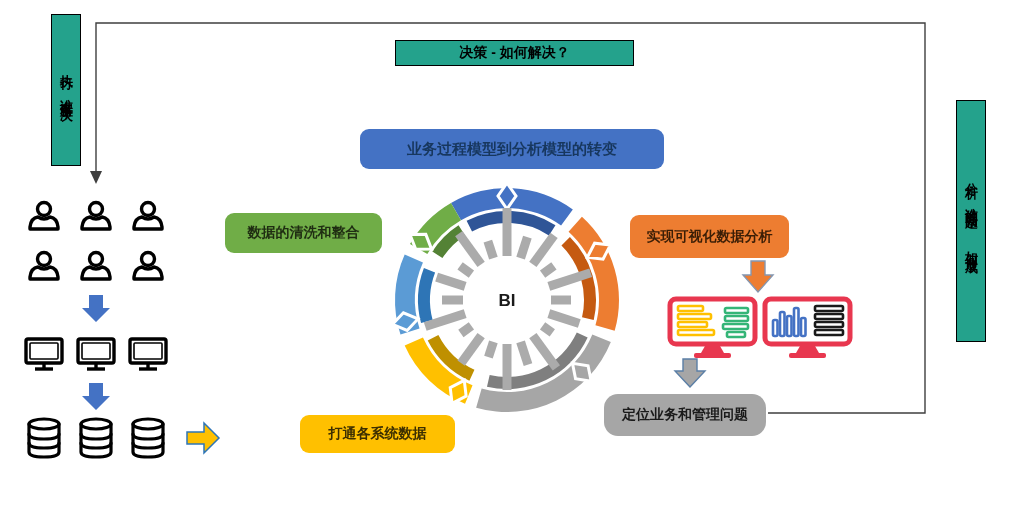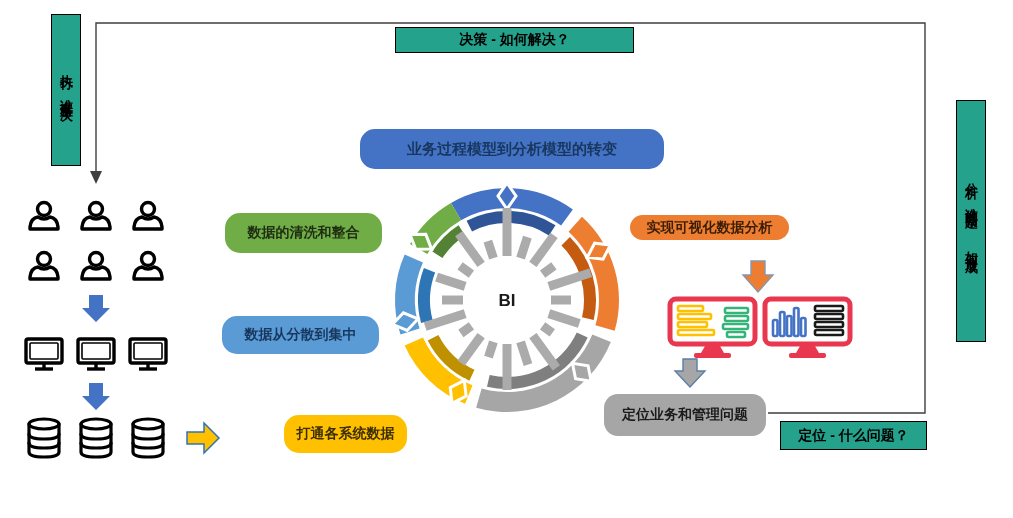"决策 - 如何解决？" div.abs { top: 27px -> 40px }
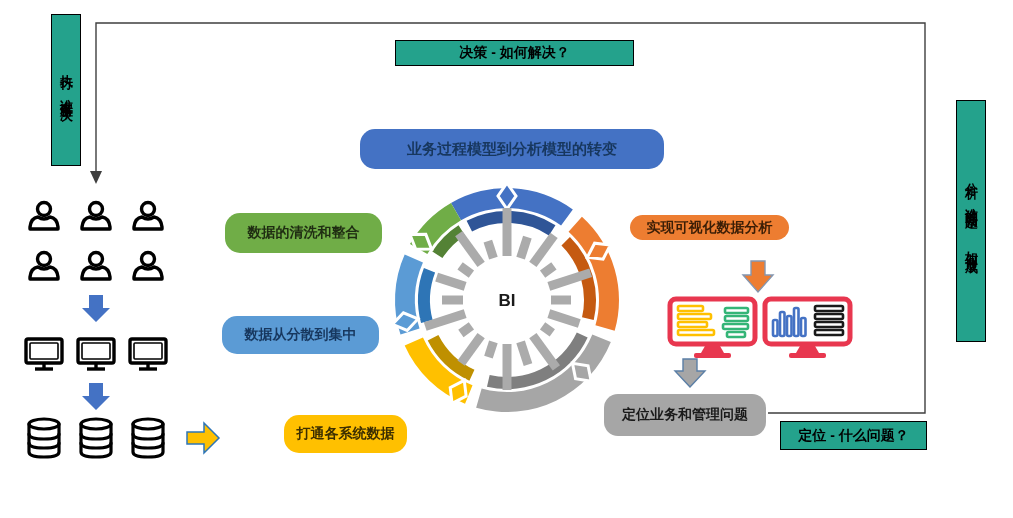"业务过程模型到分析模型的转变" .soft-box { border-radius: 15px -> 9px }
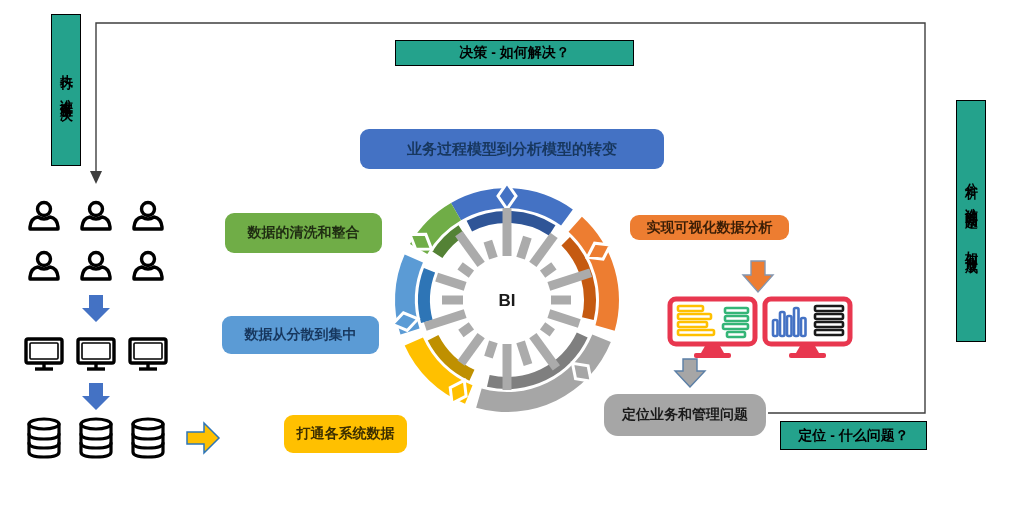"实现可视化数据分析" div.abs { height: 25px -> 43px }
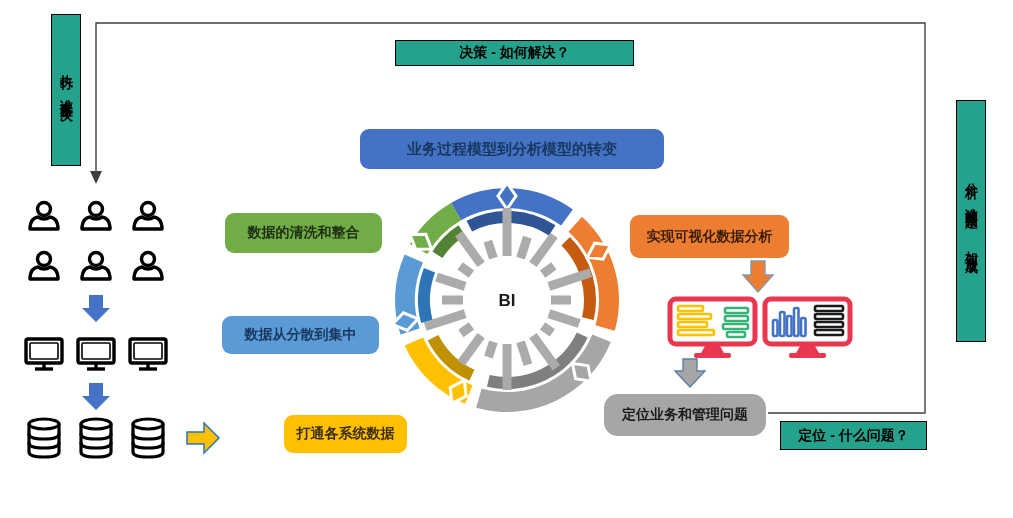"数据从分散到集中" div.abs { html: <div> <span>数据从分散到集中</span> </div> -> none }
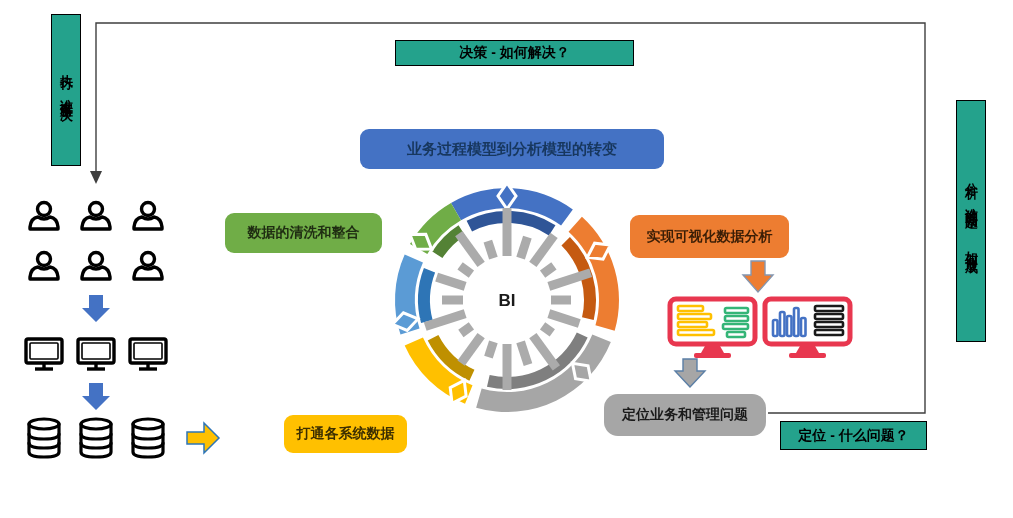"打通各系统数据" div.abs { left: 284px -> 300px; width: 123px -> 155px }
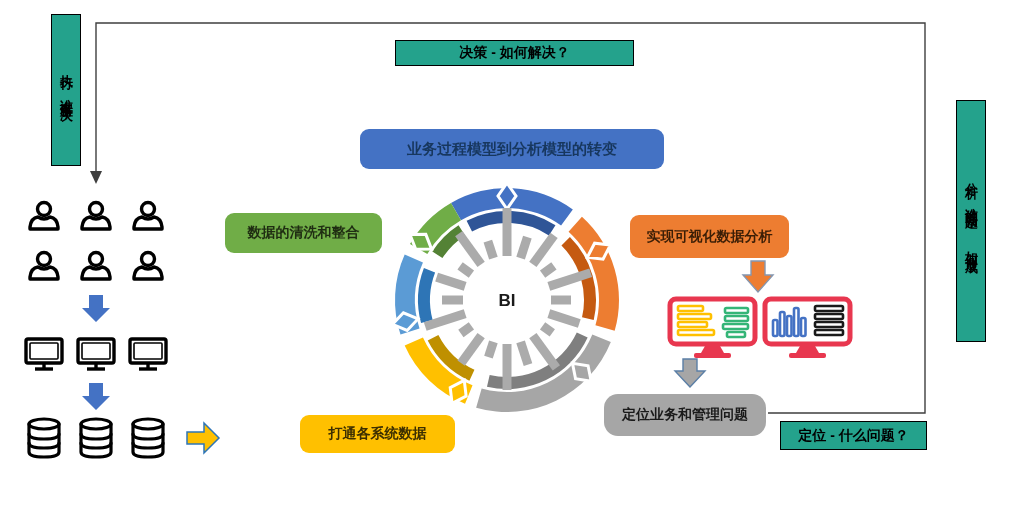"定位 - 什么问题？" div.abs { html: <div> <span>定位 - 什么问题？</span> </div> -> none }
